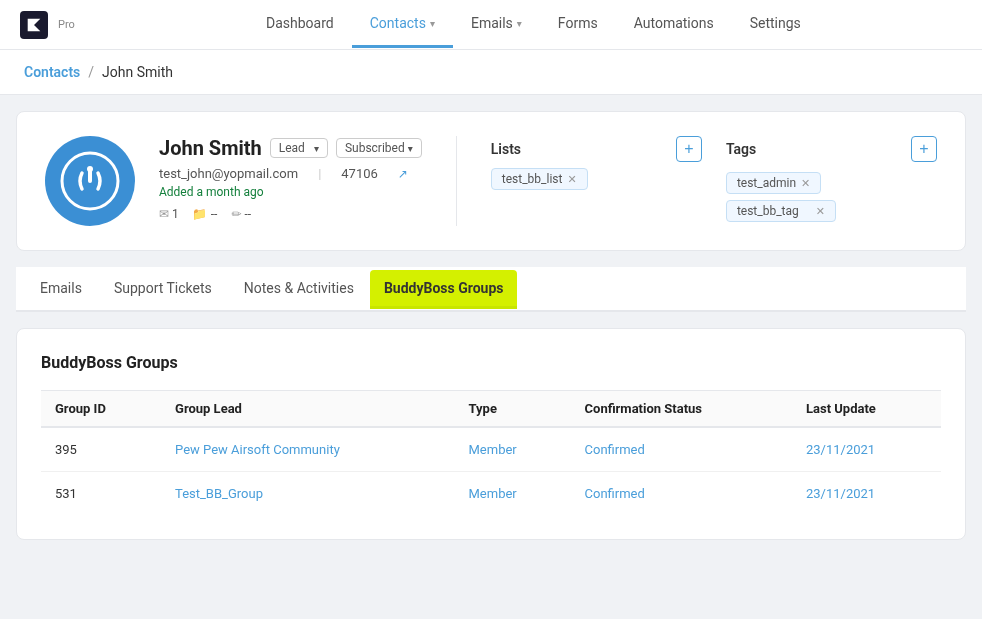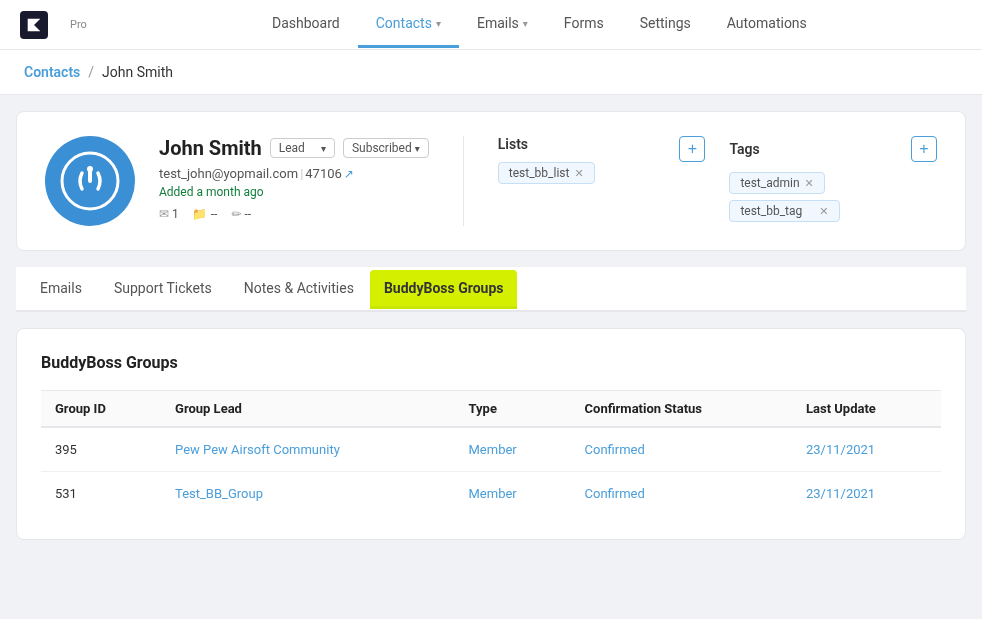"Pro" div { gap: 22px -> 10px }
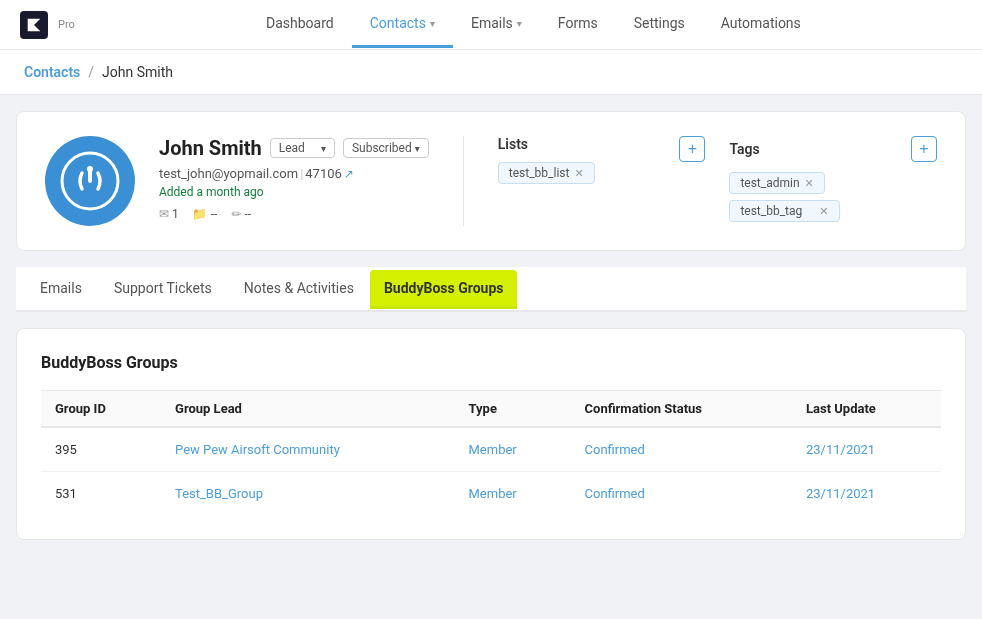"Settings" div { order: before "Automations" -> after "Automations" }
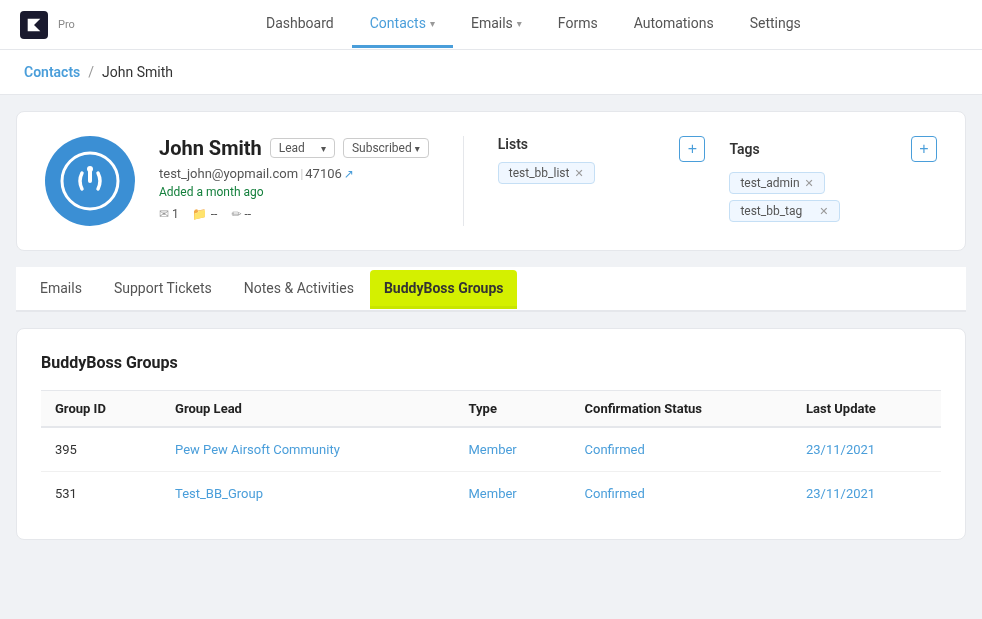"Lead" span { gap: 16px -> 9px }
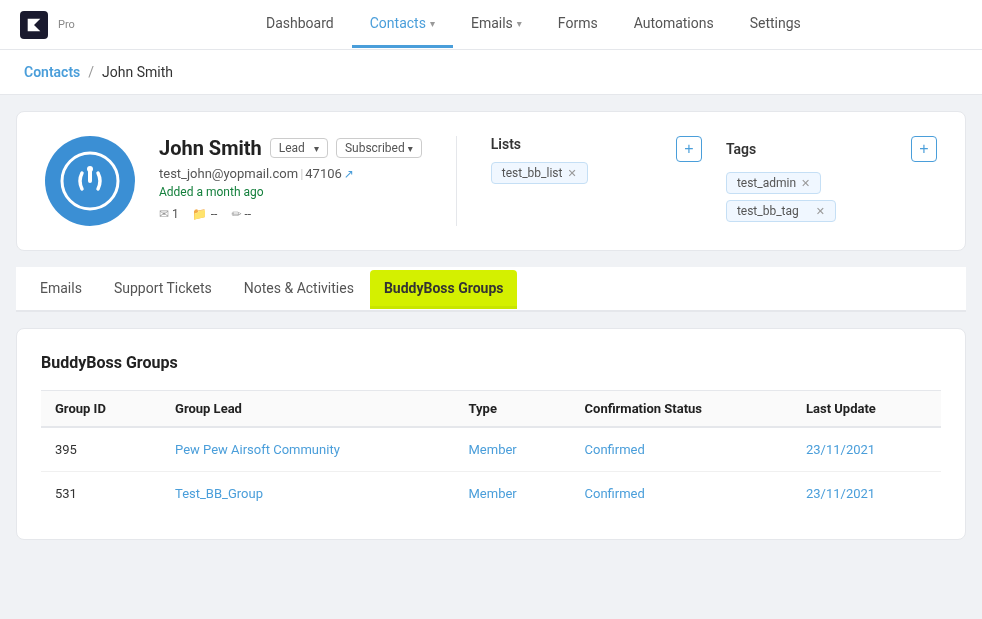"Lists" div { align-items: flex-start -> center; margin-bottom: 0 -> 6px }
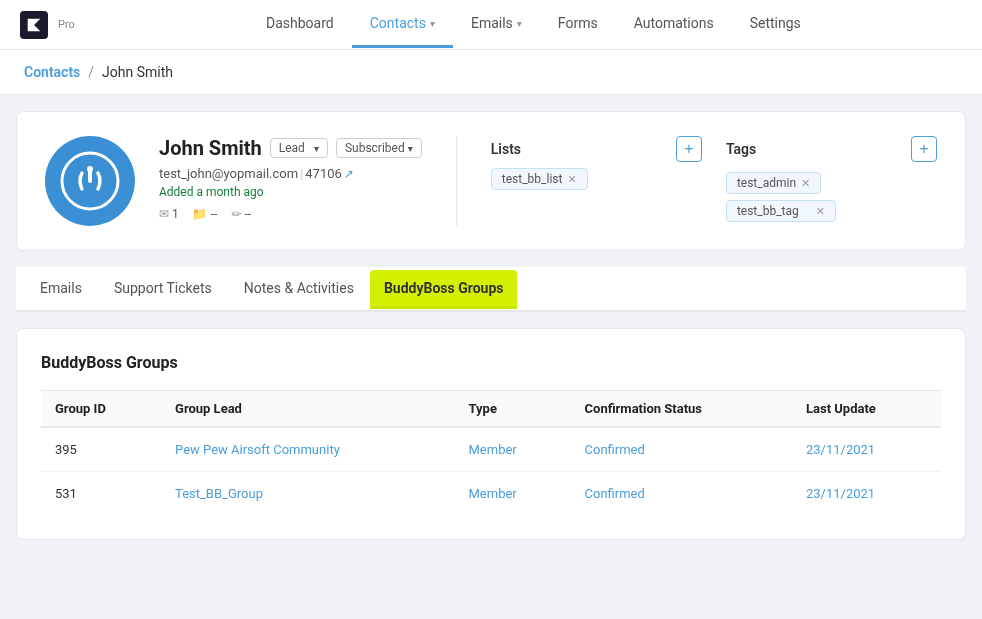"test_john@yopmail.com" div { gap: 2px -> 20px }
